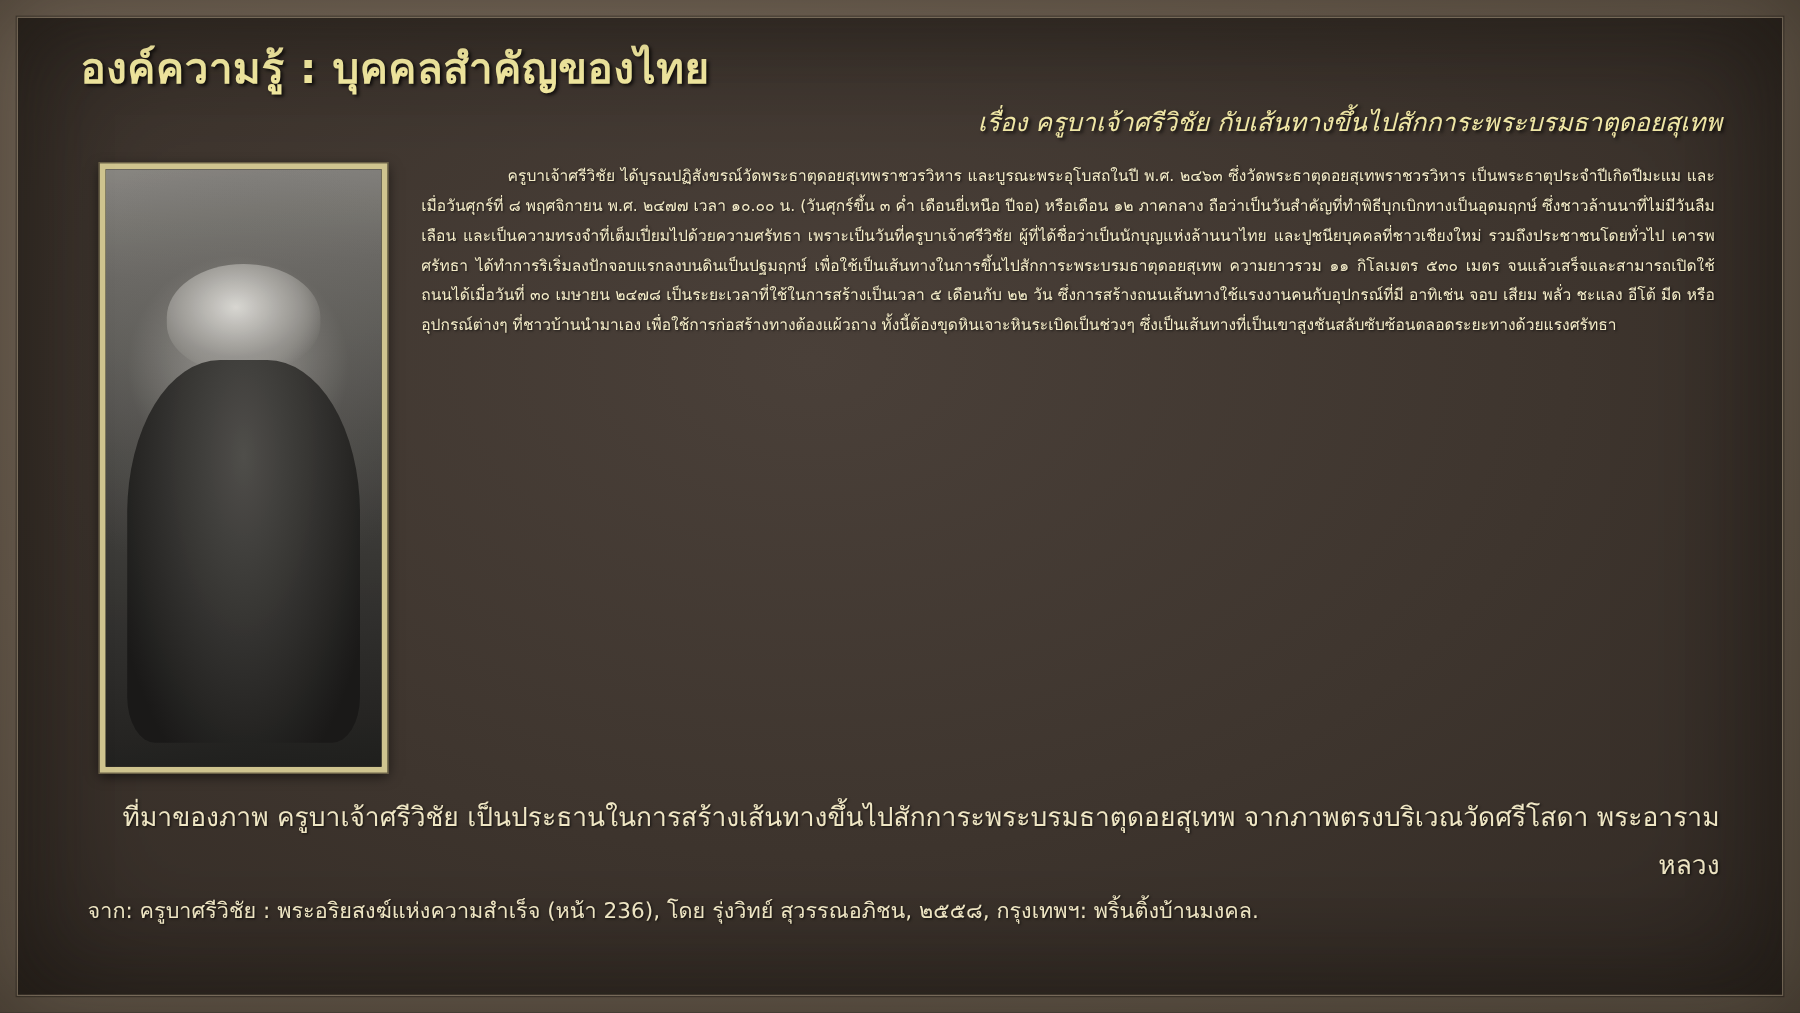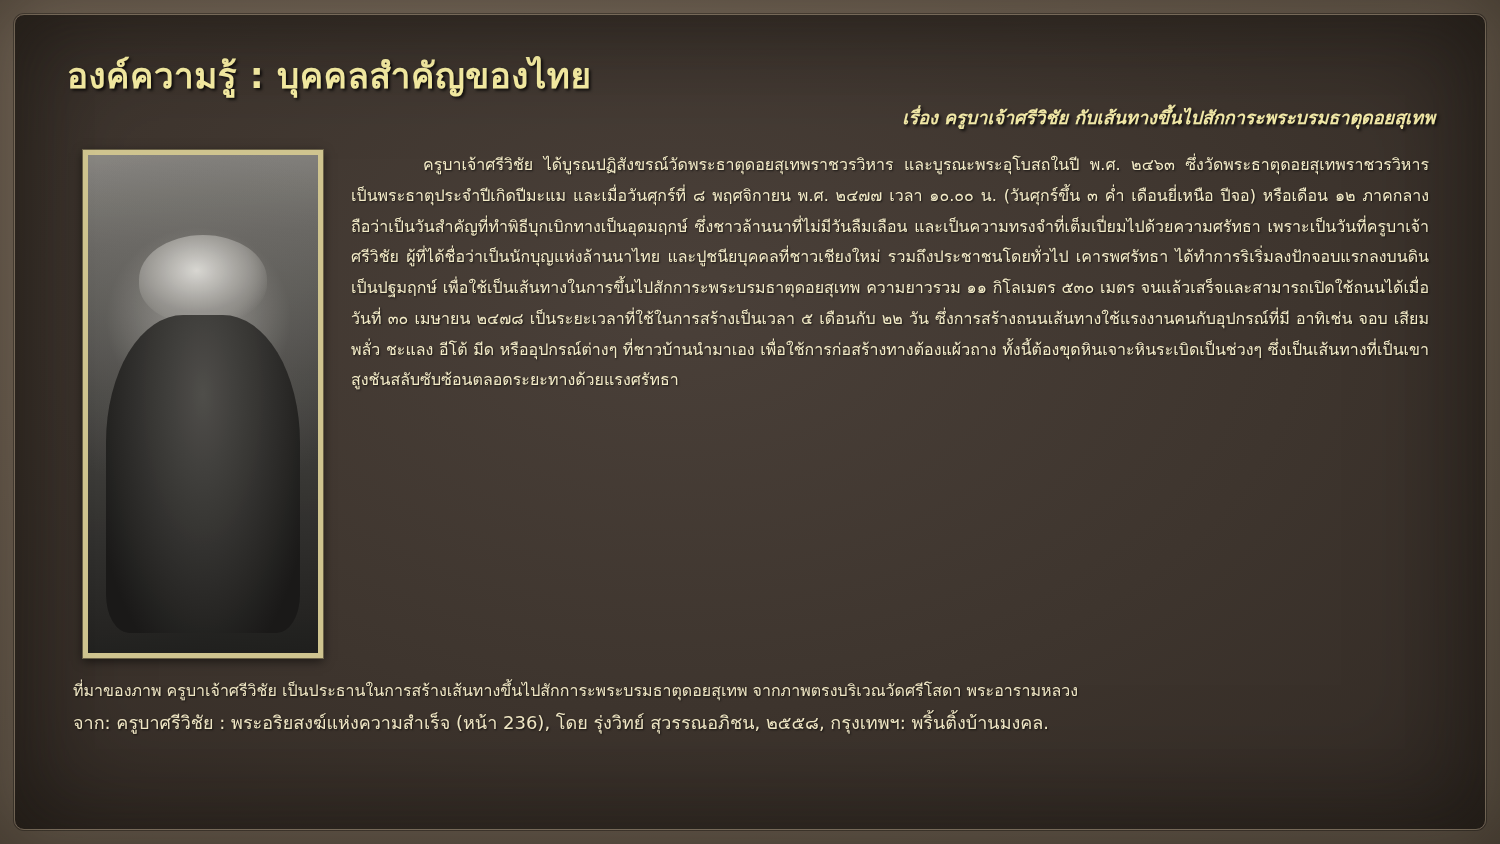"องค์ความรู้ : บุคคลสำคัญของไทย" .inner { border-radius: 10px -> 0; padding: 32px 30px 12px 30px -> 14px 30px 12px 30px }
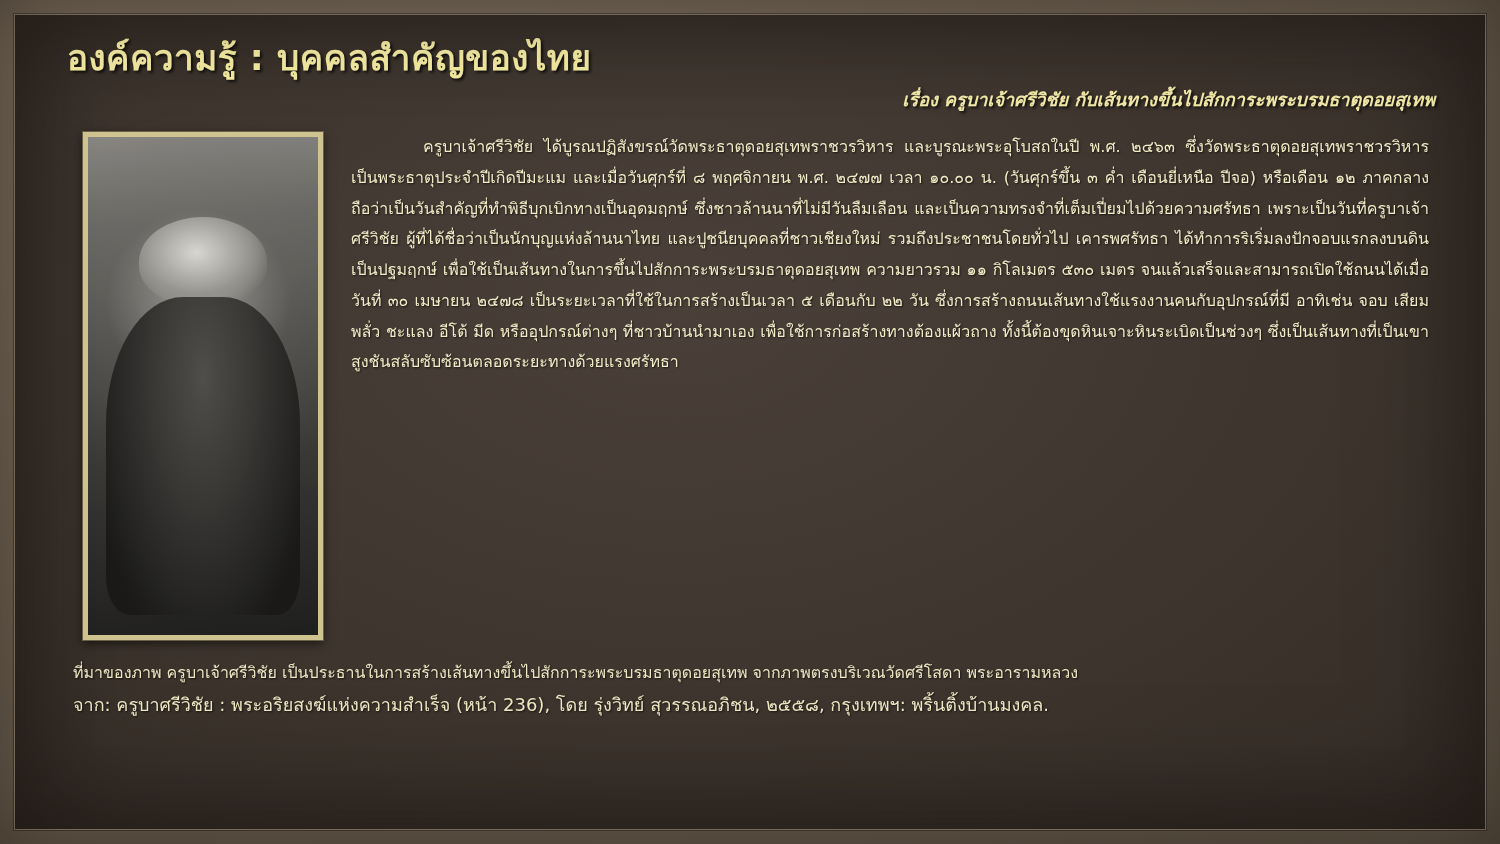"เรื่อง ครูบาเจ้าศรีวิชัย" .title-sub { font-size: 18px -> 21px; font-weight: bold -> normal }
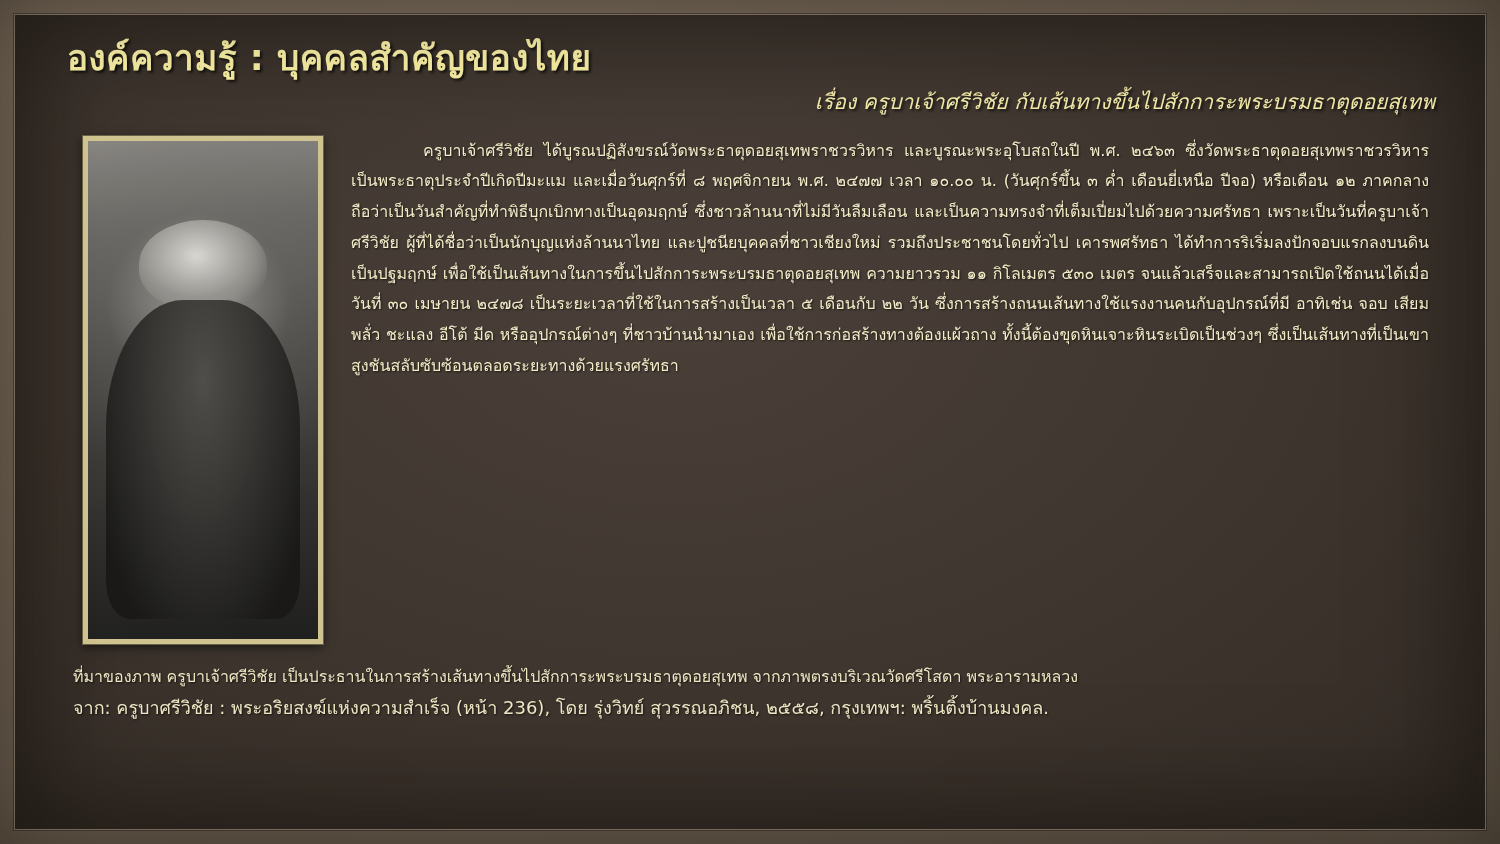"ครูบาเจ้าศรีวิชัย" .body-text { font-size: 16px -> 13px }
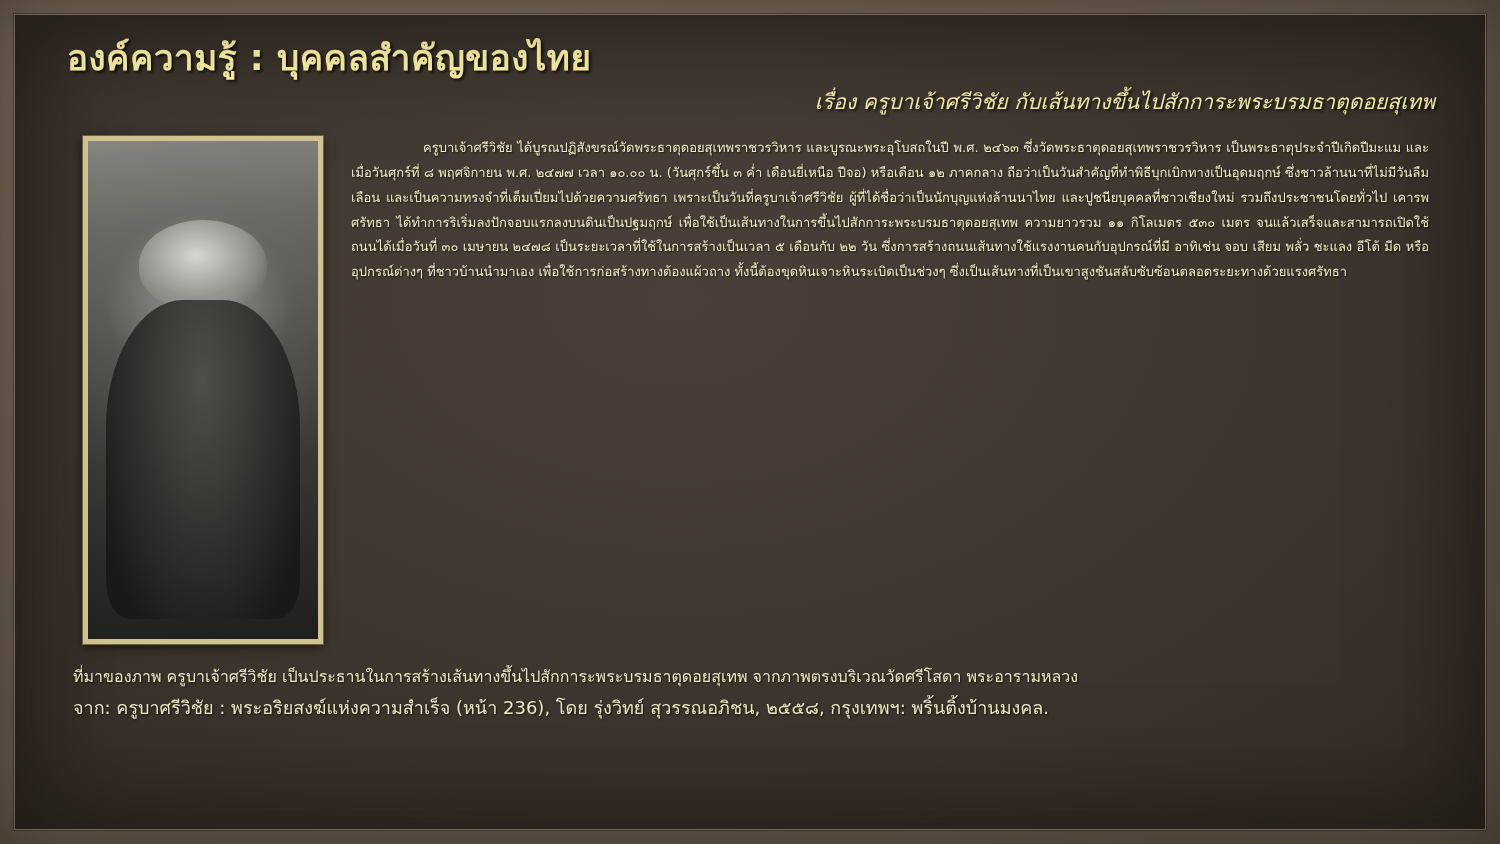"ที่มาของภาพ ครูบาเจ้าศรีวิชัย" .footer .src-line { font-size: 16px -> 22px; text-align: none -> right }
